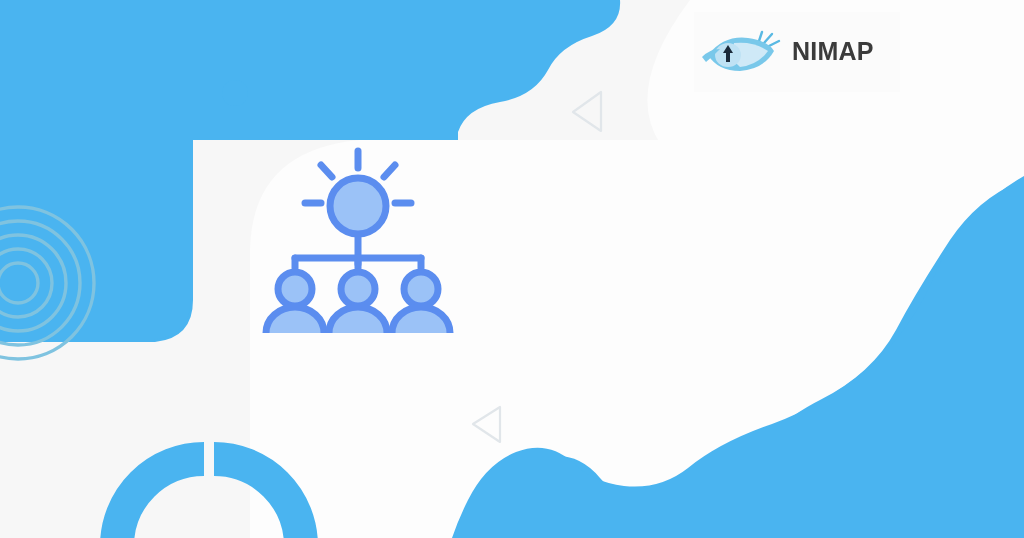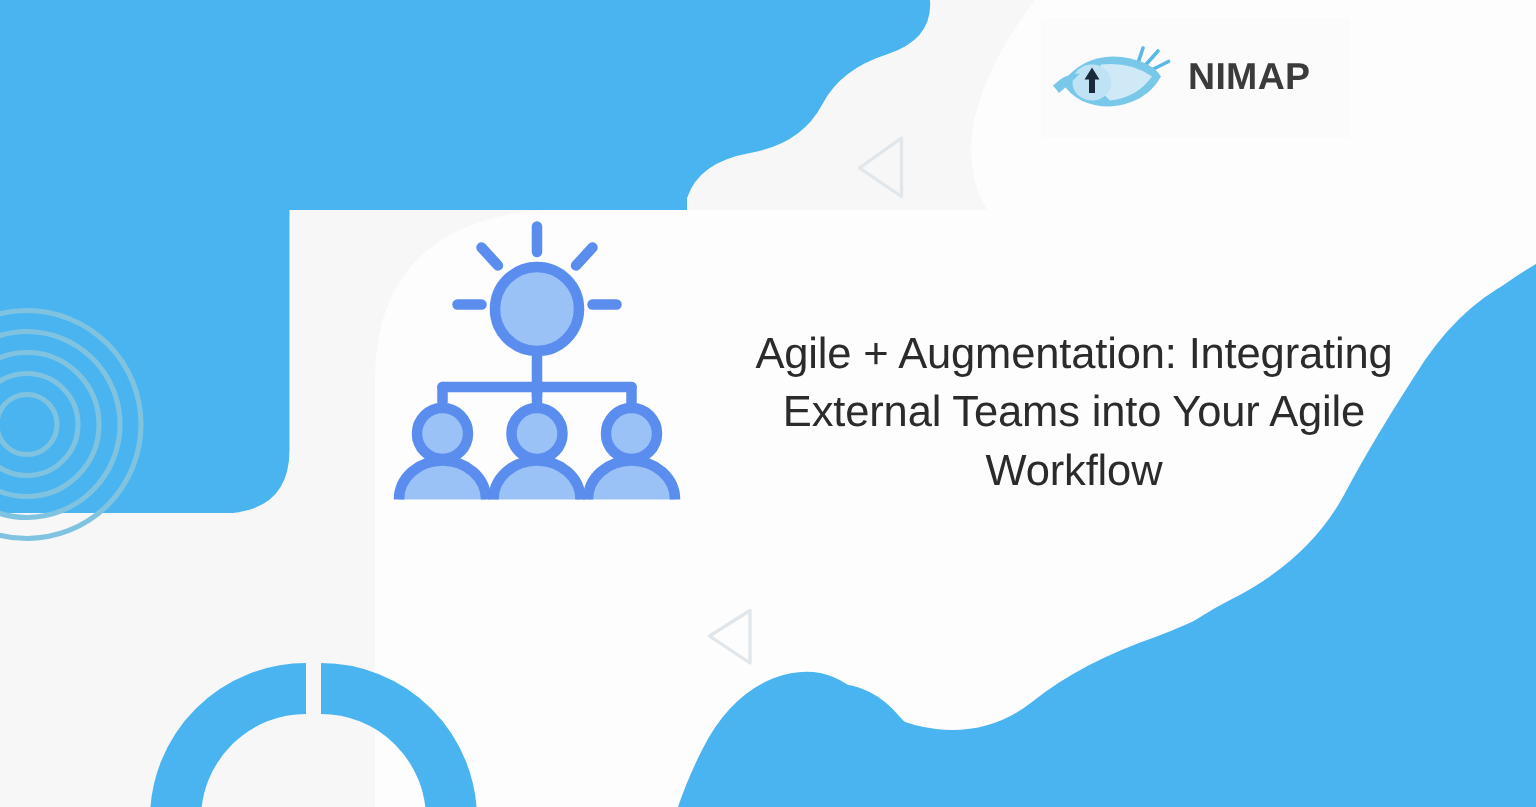"Agile + Augmentation: Integrating" h1.headline { html: <h1>Agile + Augmentation: Integrating External Teams into Your Agile Workflow</h1> -> none }
